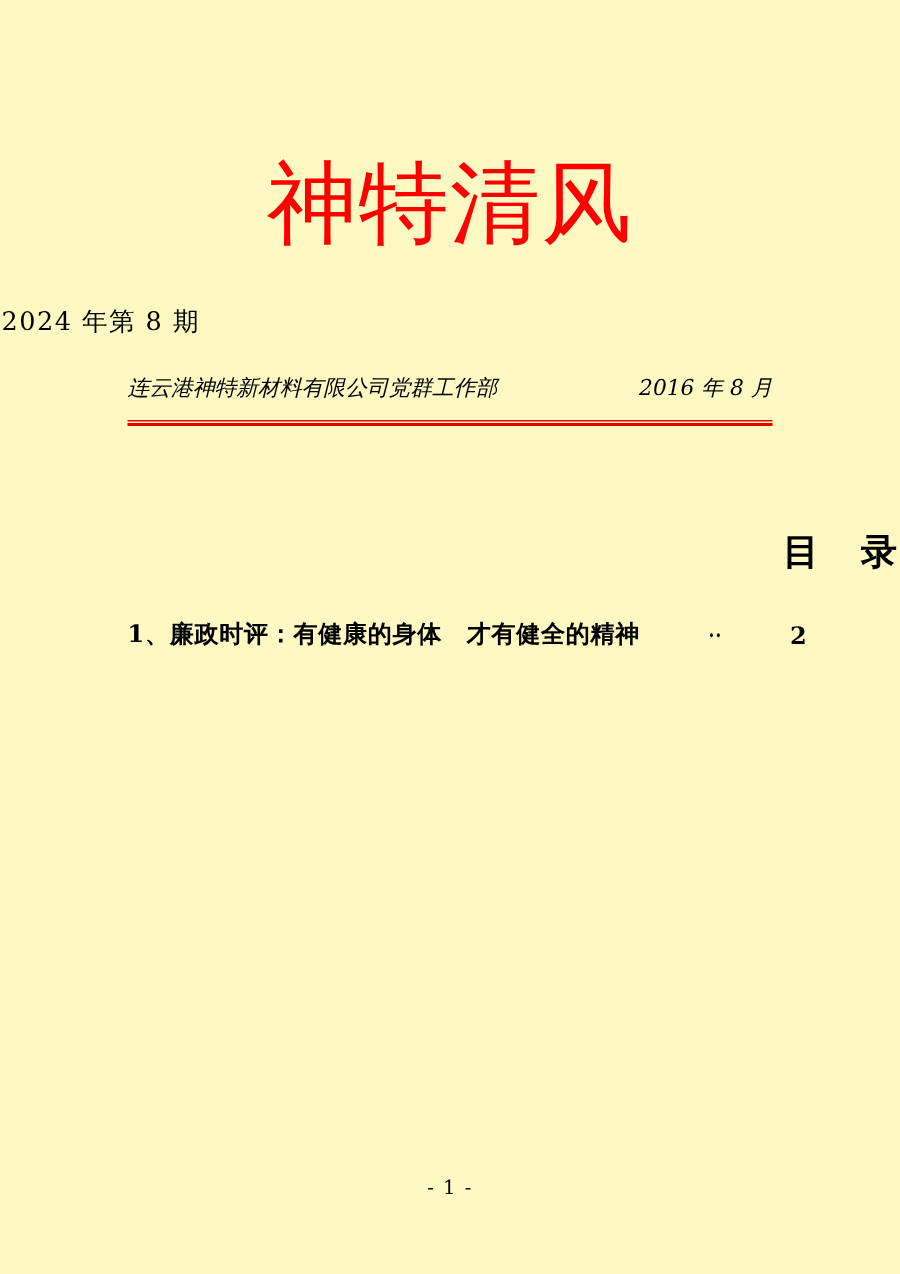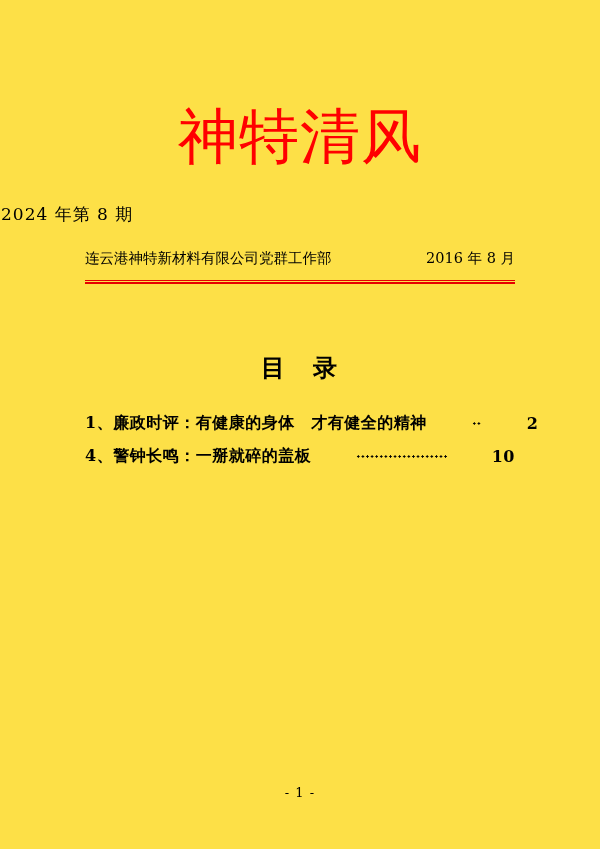"神特清风" .page { background: #fde047 -> #fef9c3 }
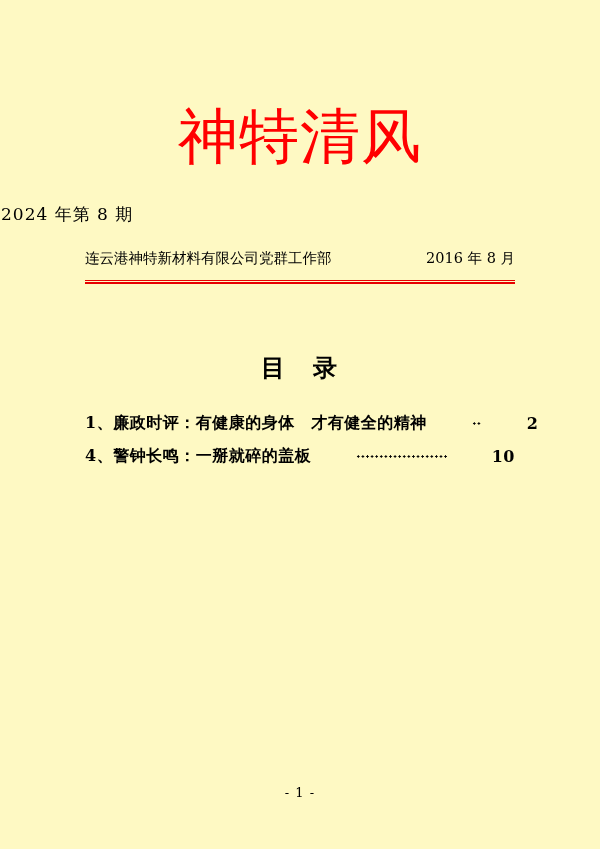"连云港神特新材料有限公司党群工作部" .meta-row { font-style: none -> italic }
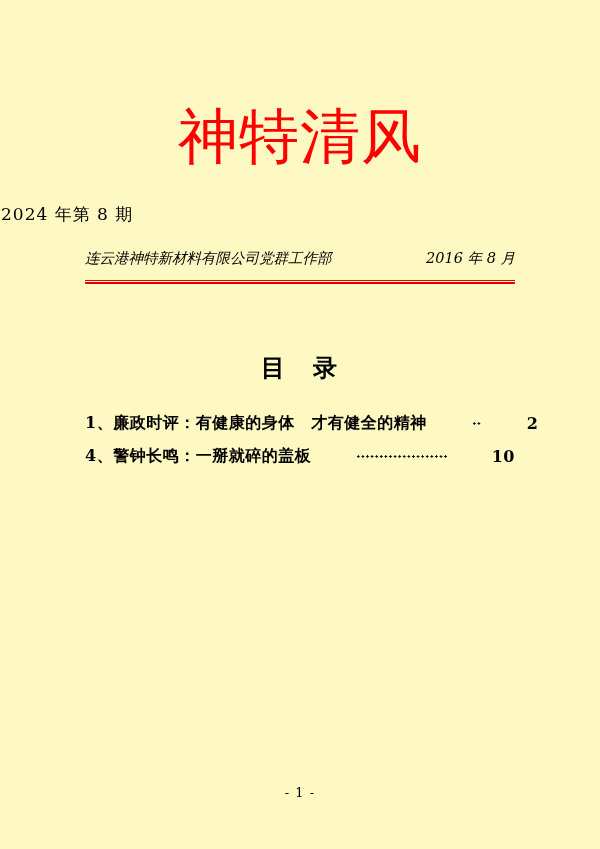"目 录" .toc-heading { text-align: center -> right }
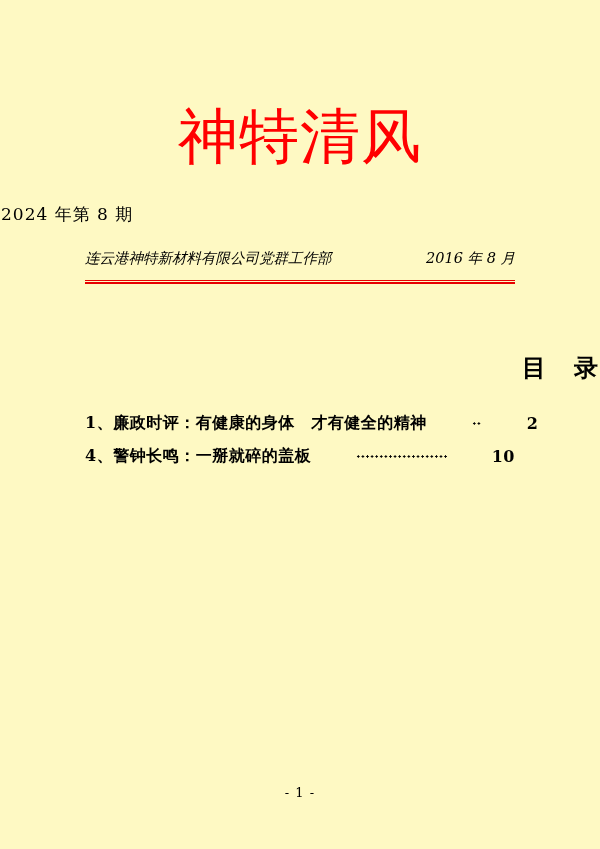"4、警钟长鸣：一掰就碎的盖板" div.toc-row { html: <div> <span>4、警钟长鸣：一掰就碎的盖板</span> <span></span> <span>10</span> </div> -> none }
